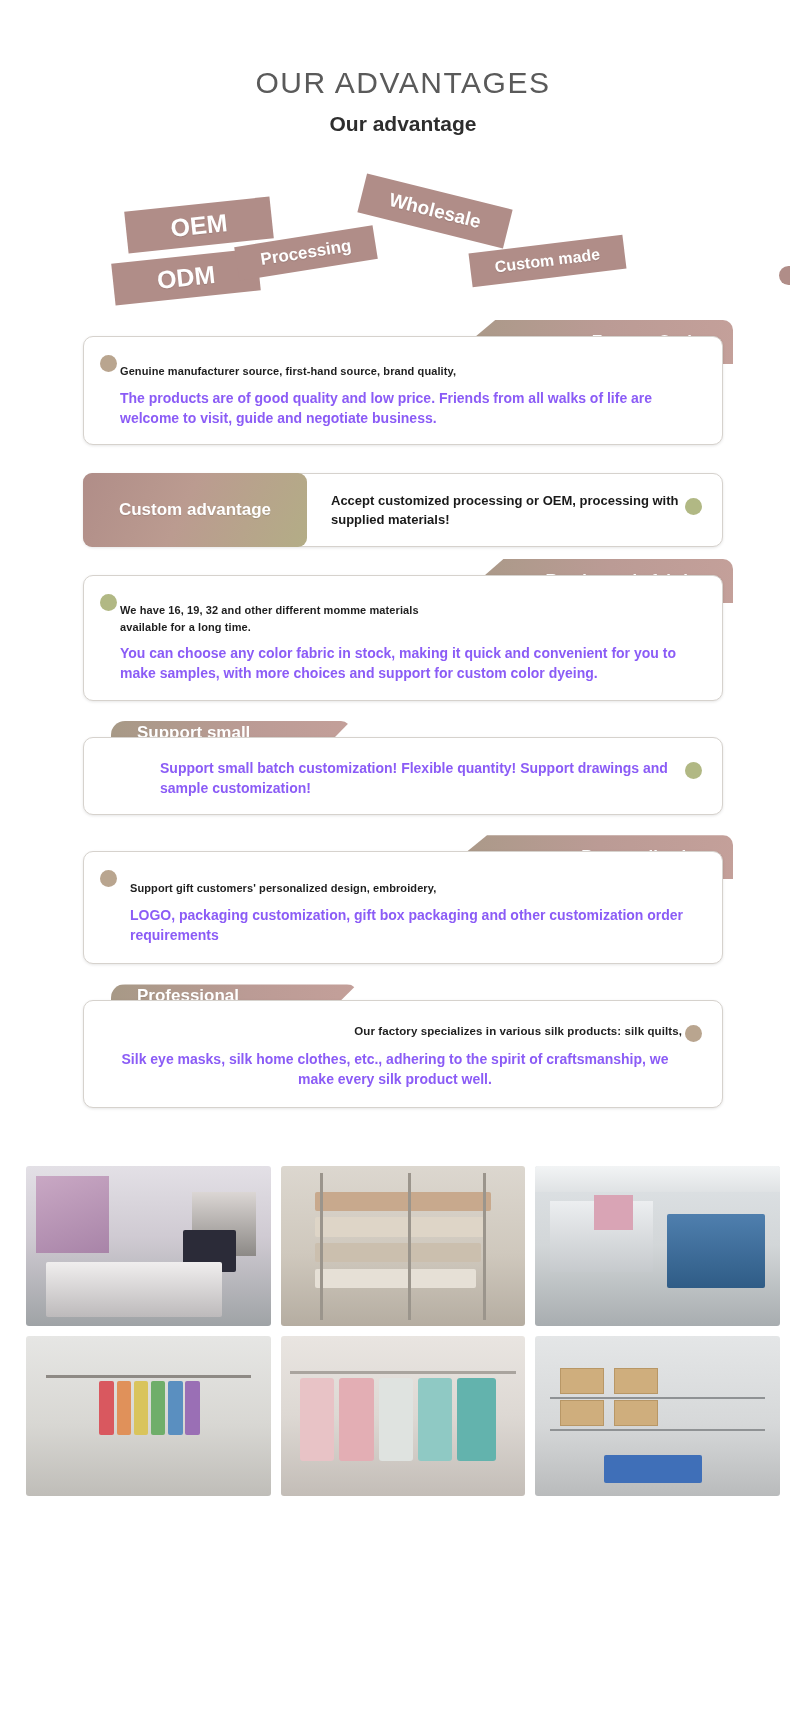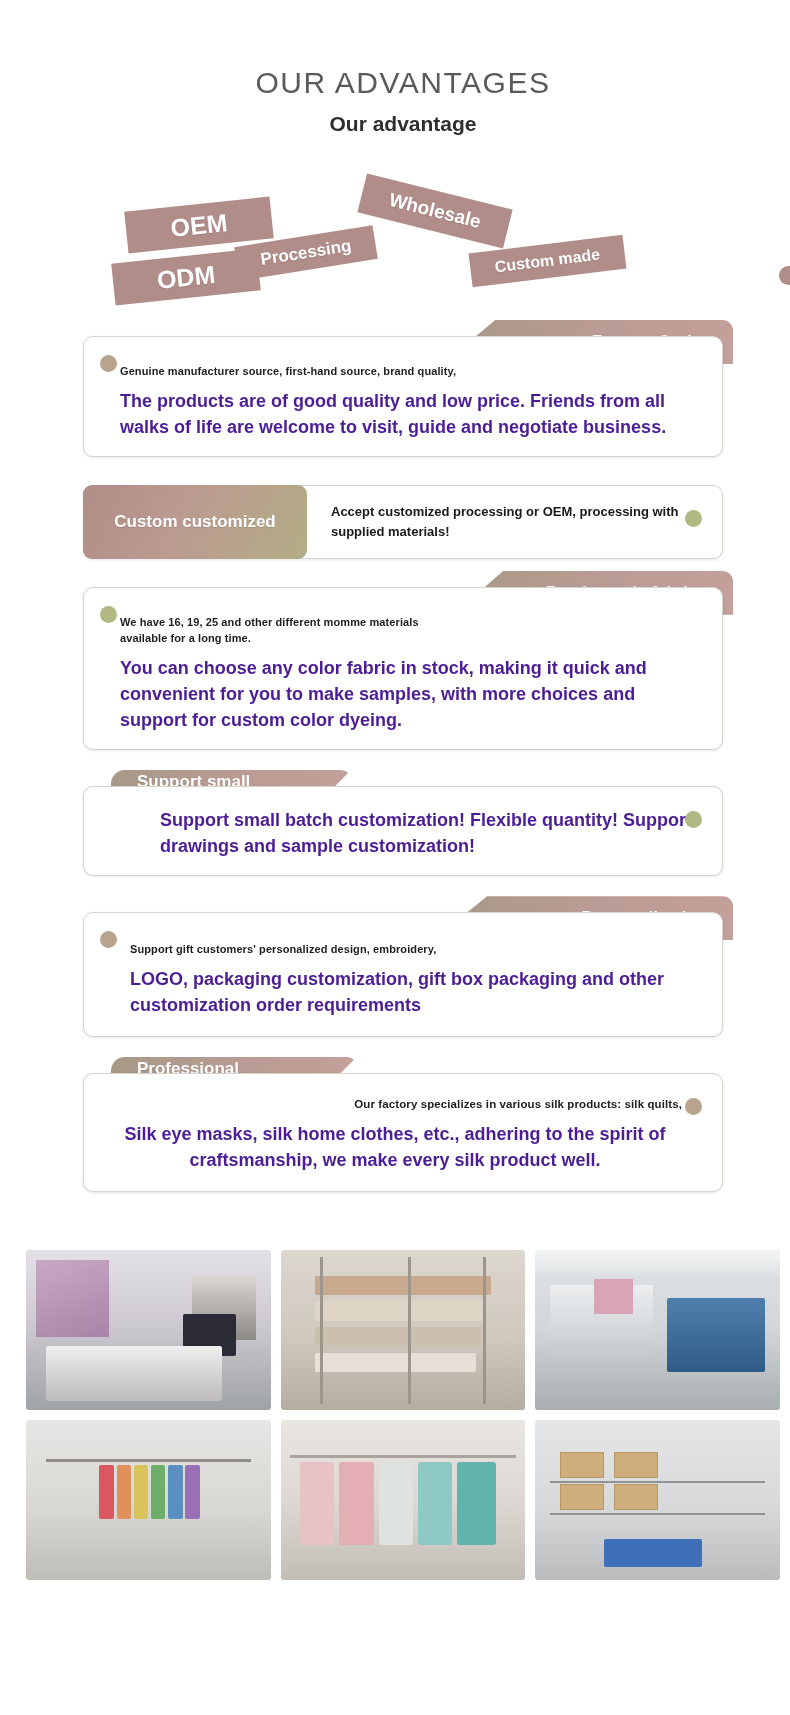"The products are of good" .main-text { color: #4c1d95 -> #8b5cf6; font-size: 18px -> 14px }
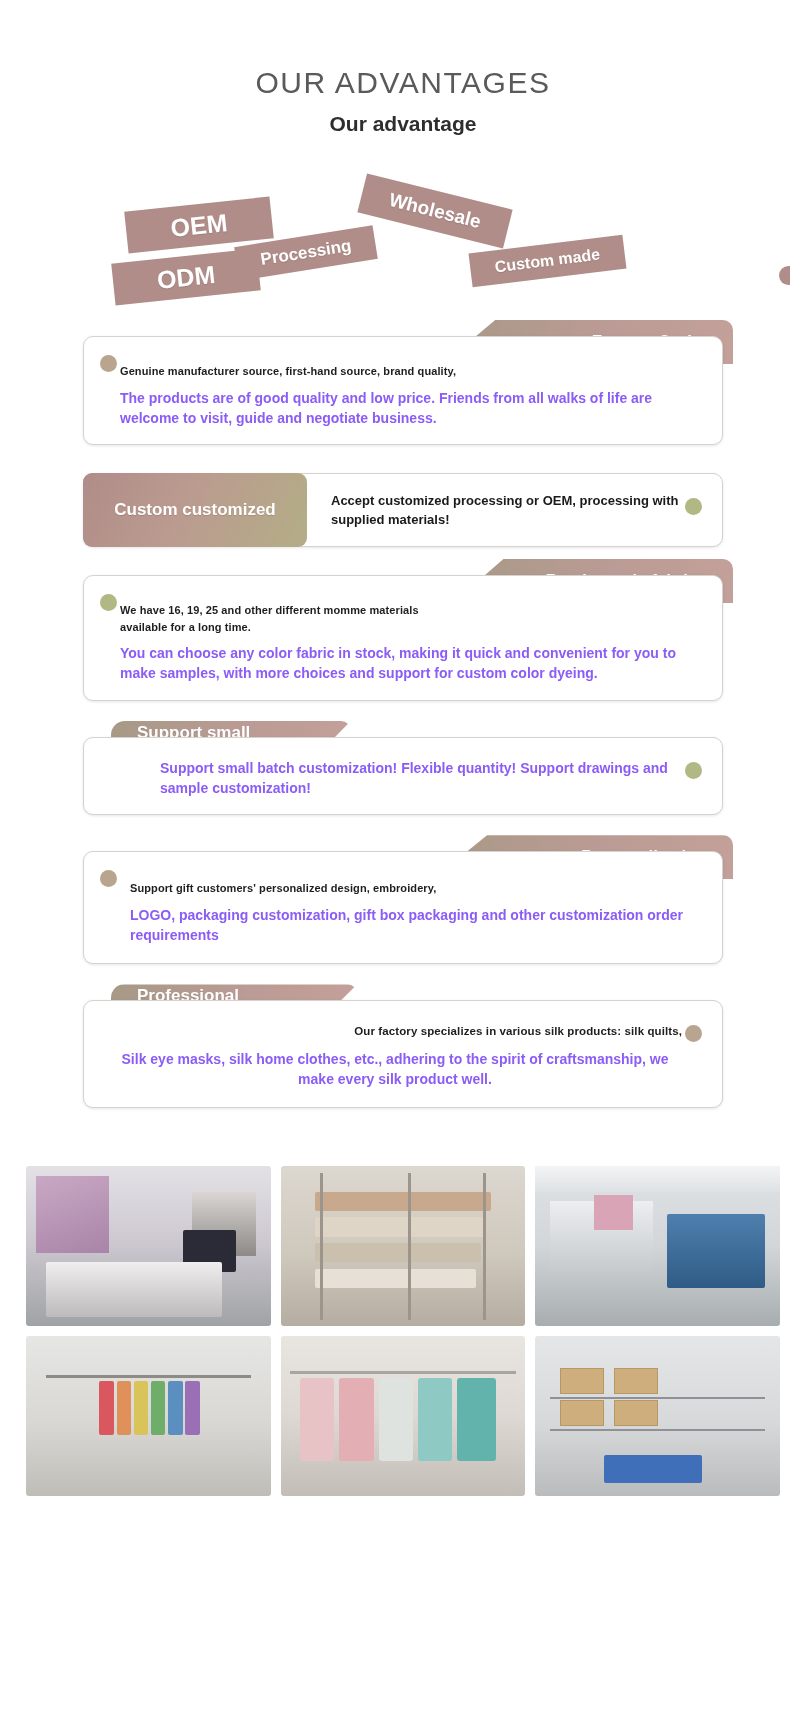"Custom customized" div.split-label { text: customized -> advantage }
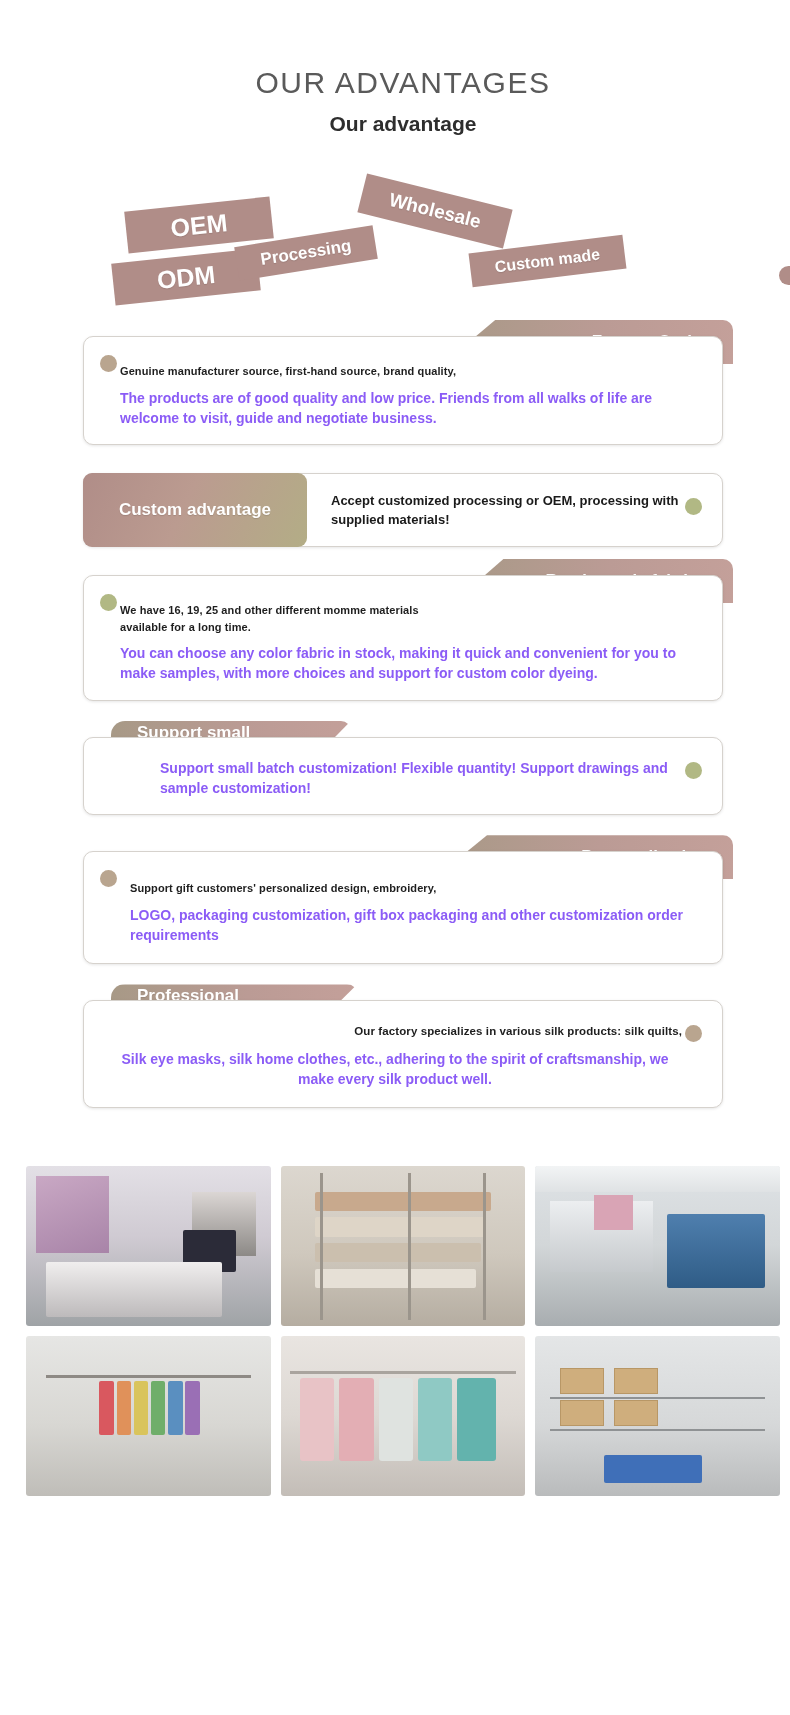"We have 16, 19, 25" div.lead { text: 25 -> 32 }
